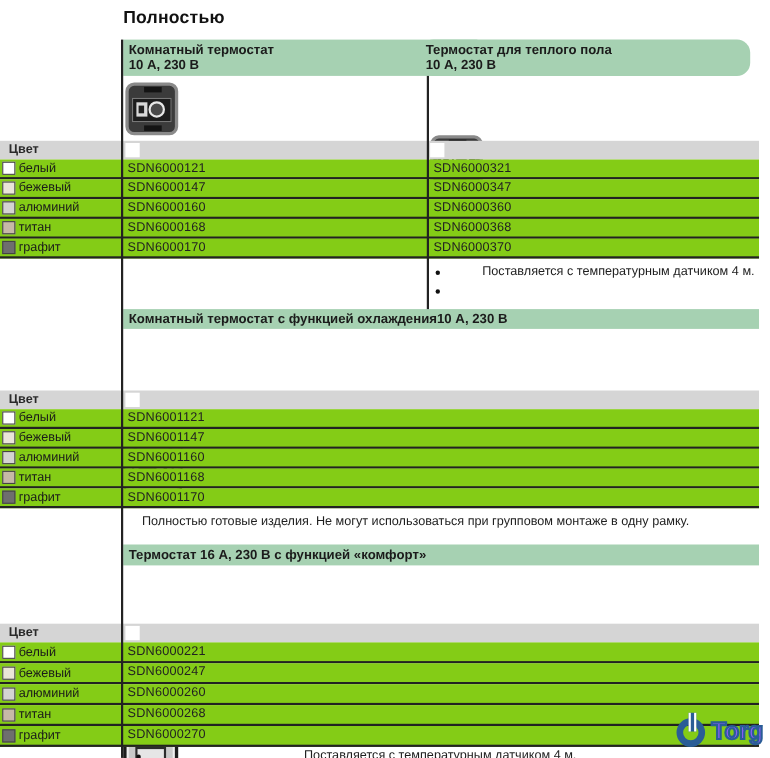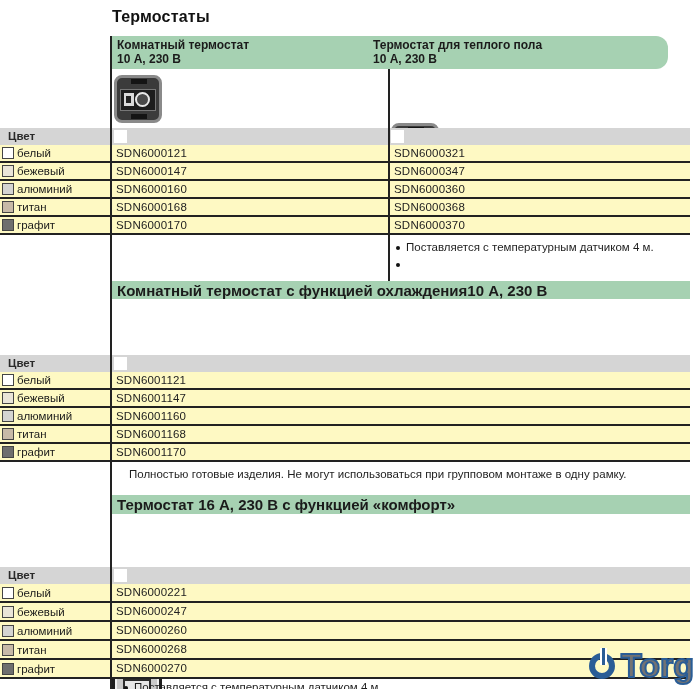"Термостаты" div.abs { text: Термостаты -> Полностью }
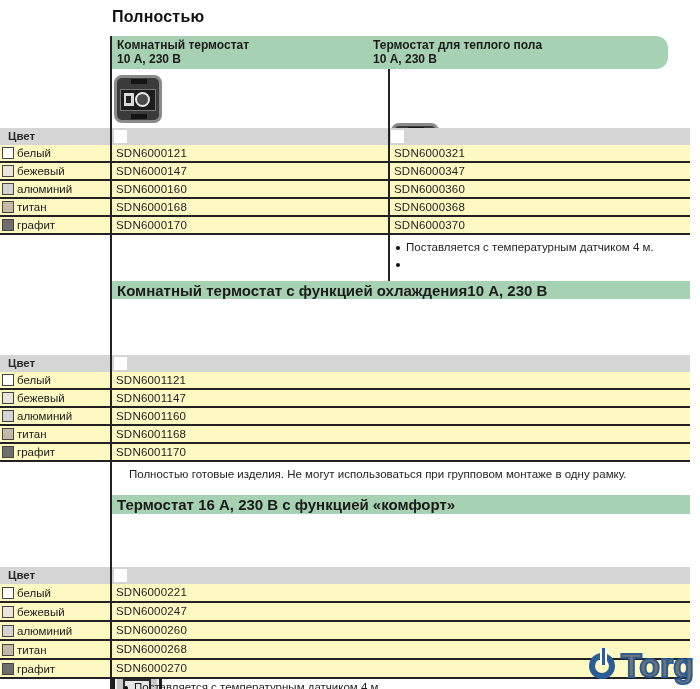"Термостат для теплого пола" div.abs { left: 368px -> 382px }
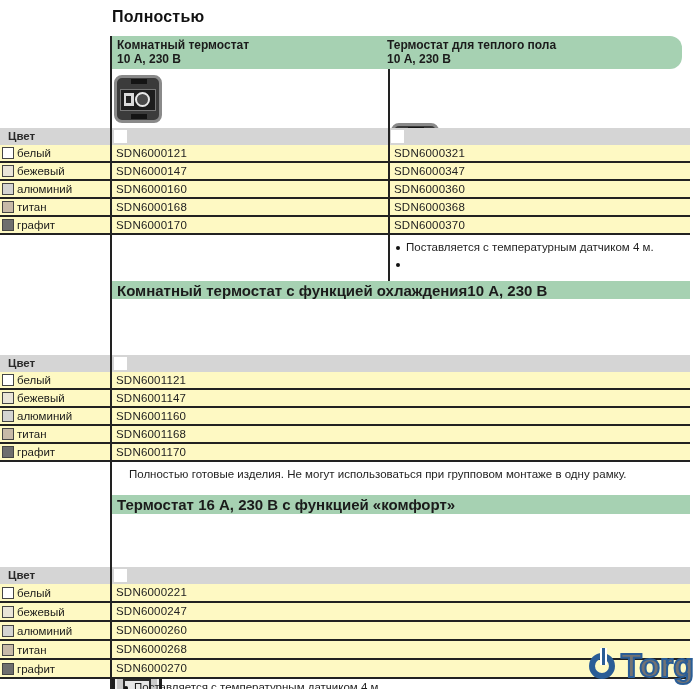"белый" .trow { background: #fef9c3 -> #84cc16 }
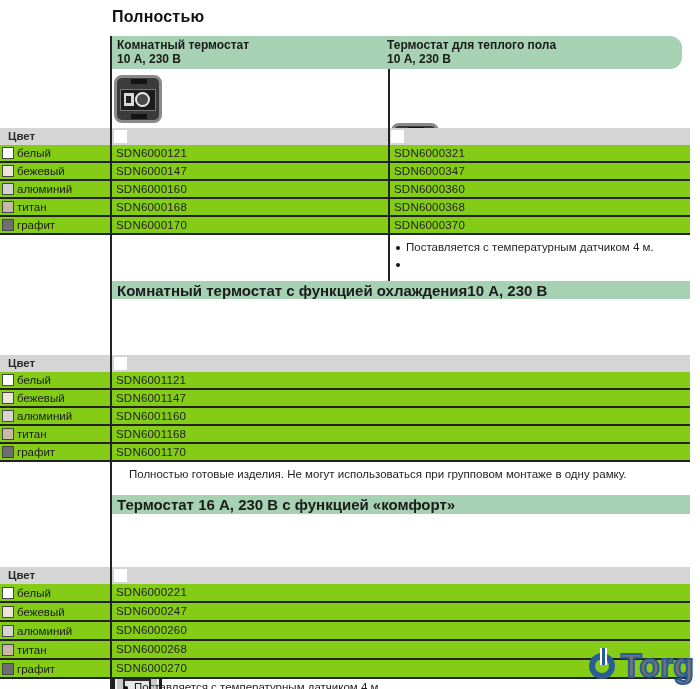"Поставляется с температурным датчиком 4" .note-line { justify-content: none -> space-between }
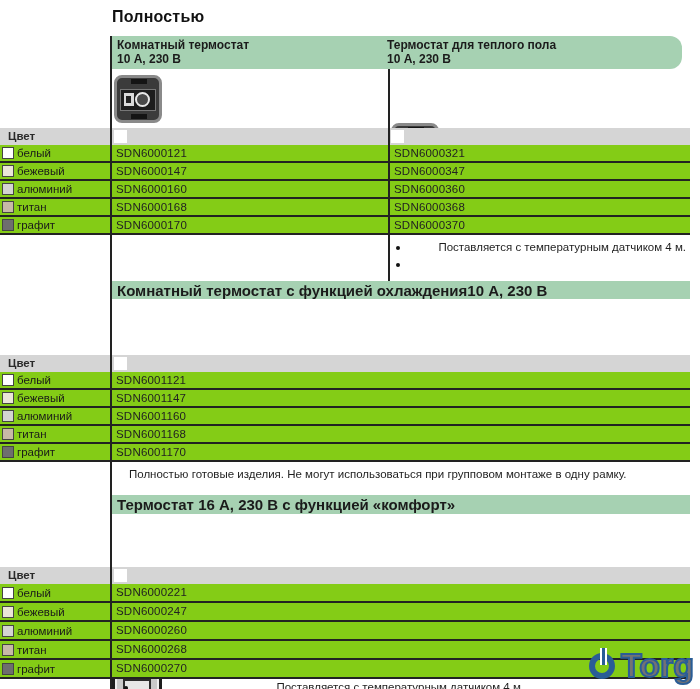"Комнатный термостат с функцией" .hdr-single { font-size: 15px -> 12px }
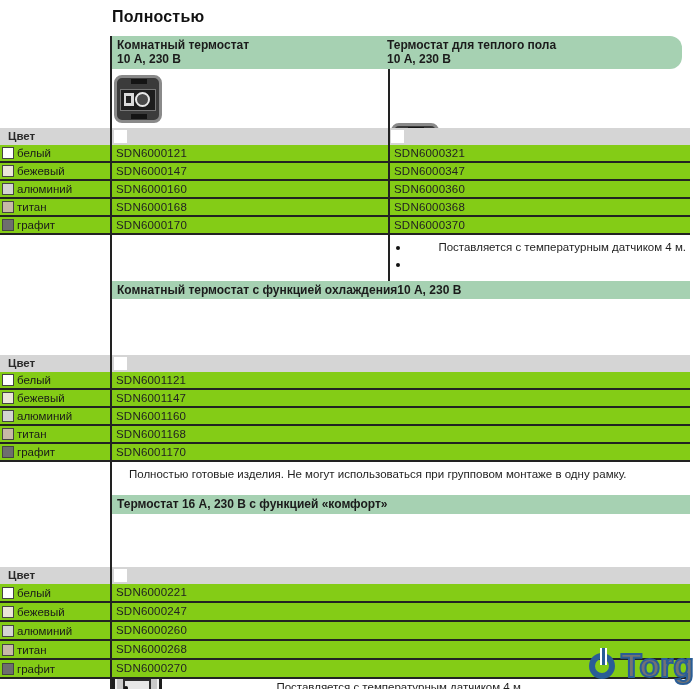"Torg" .logo-outline { color: #737373 -> #8b5cf6; font-size: 34px -> 22px }
